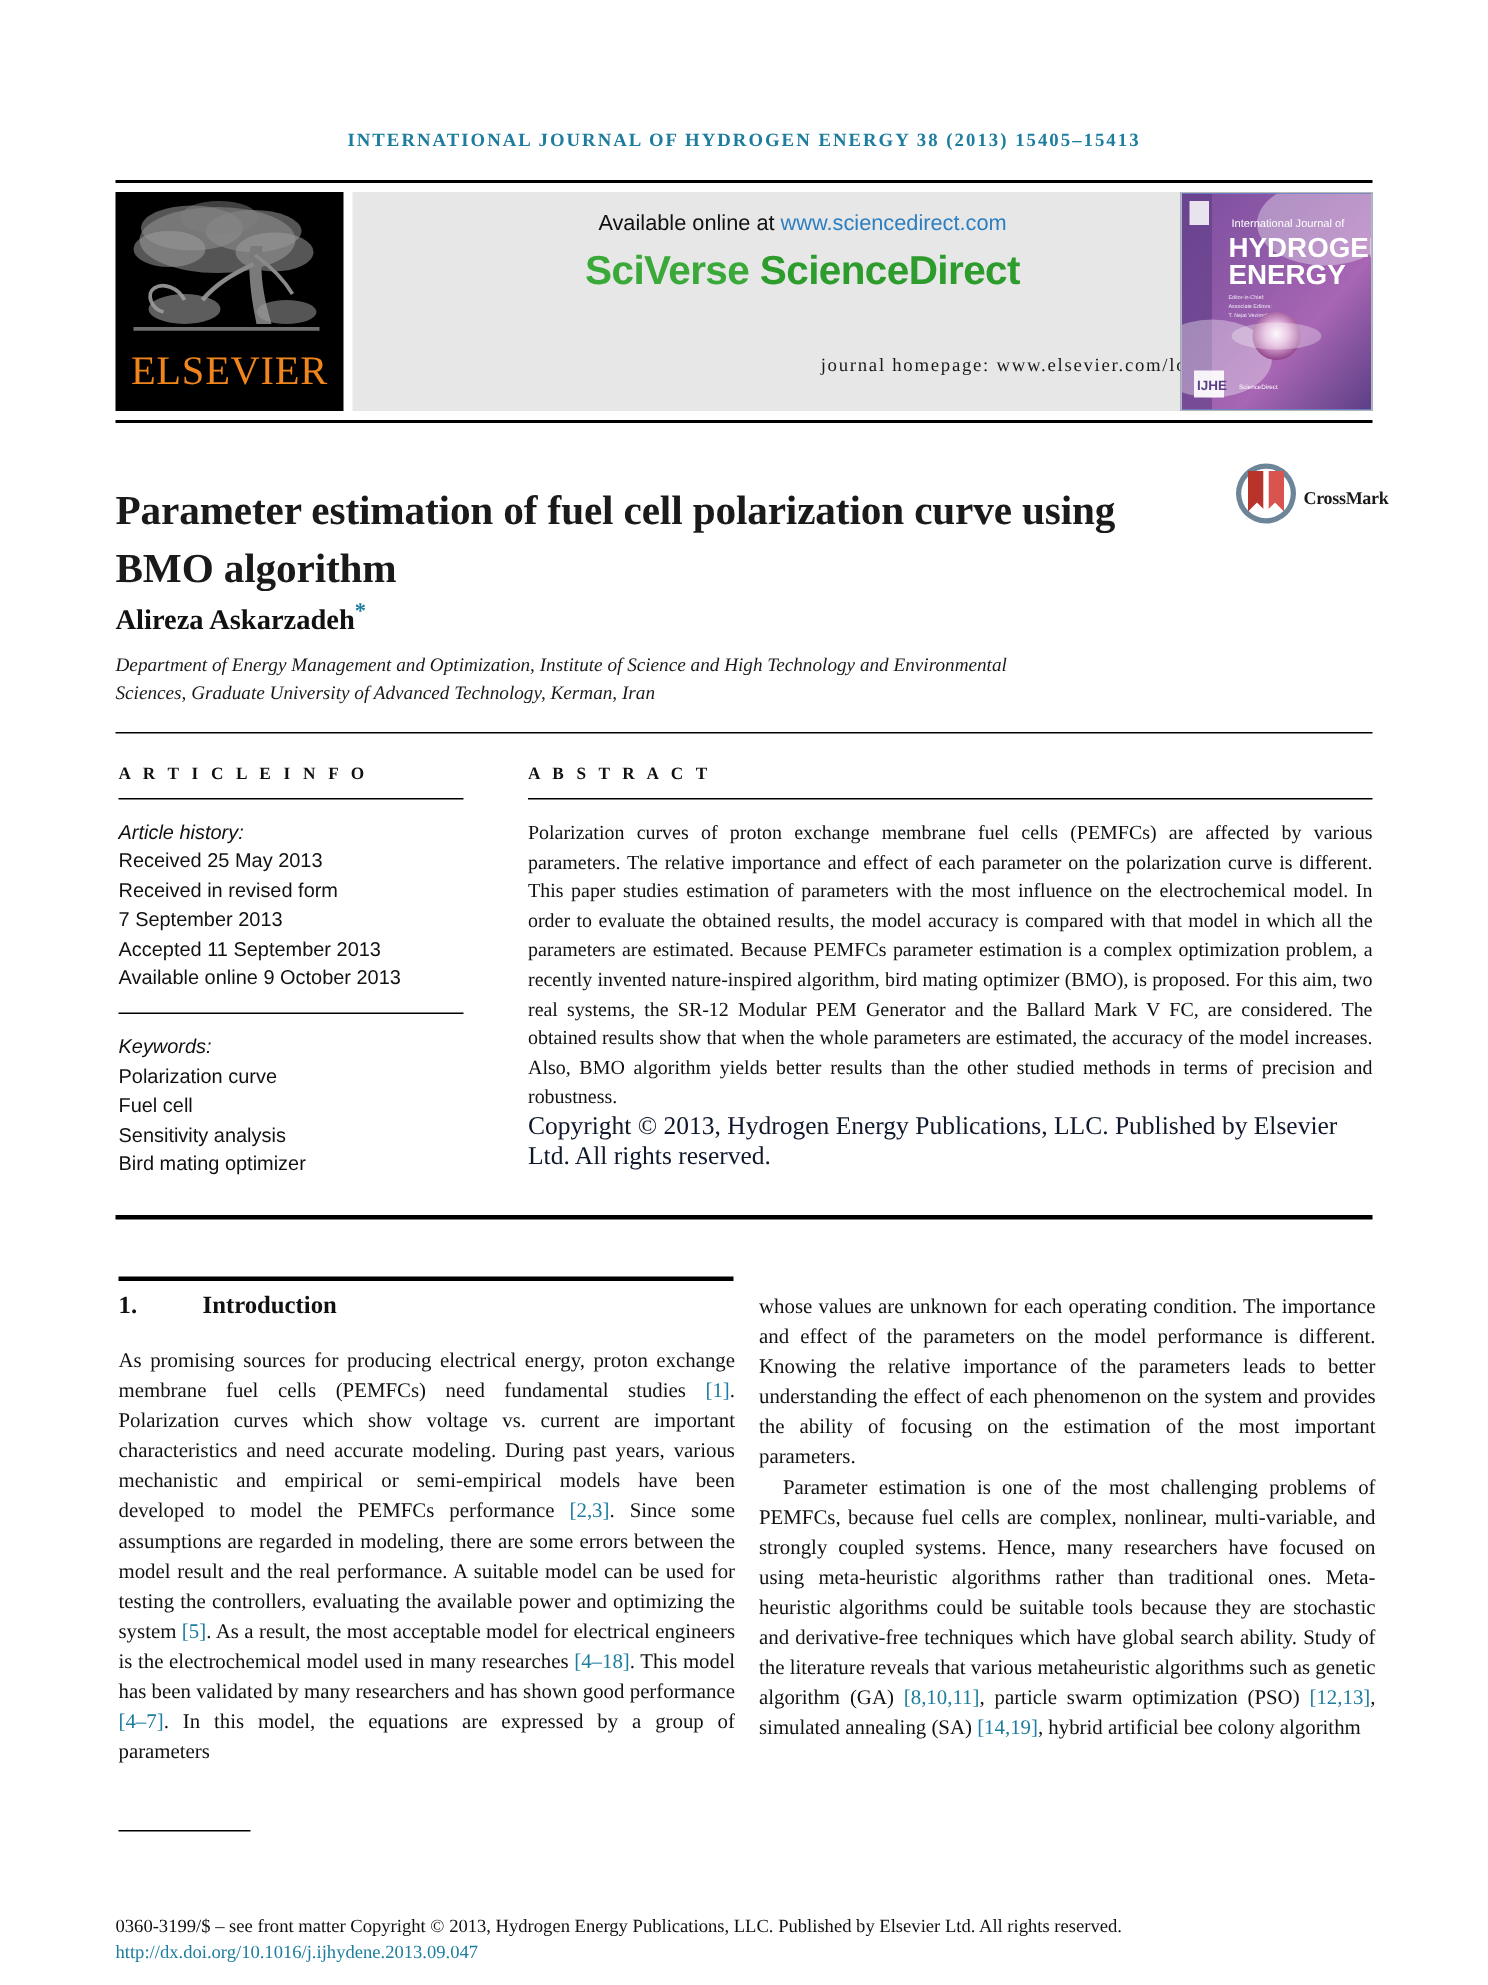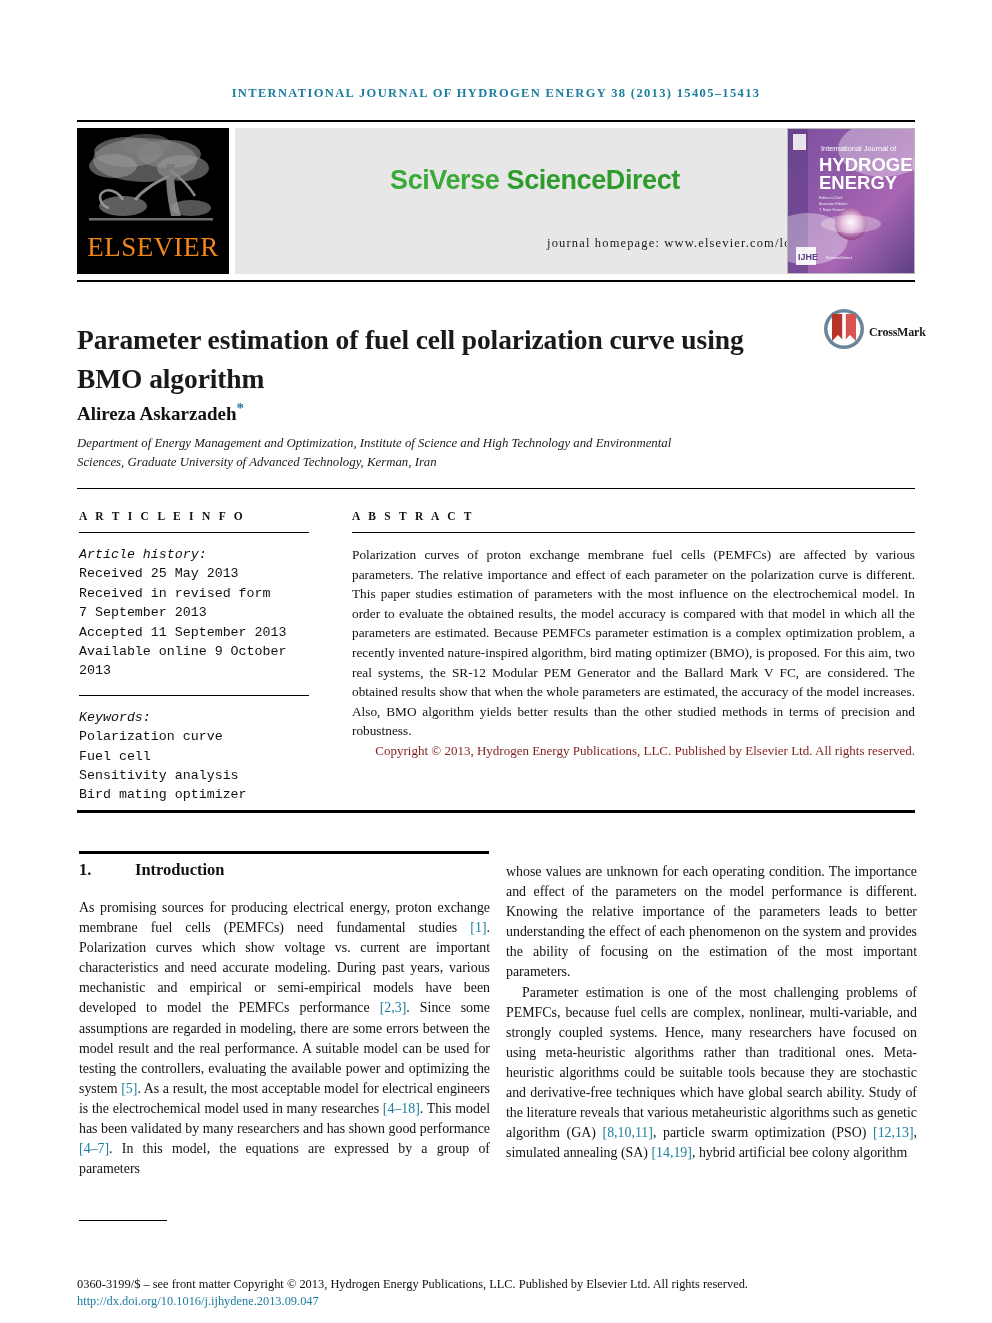"Available online at" div.avail { html: none -> <div> <span>Available online at </span><span>www.sciencedirect.com</span> </div> }
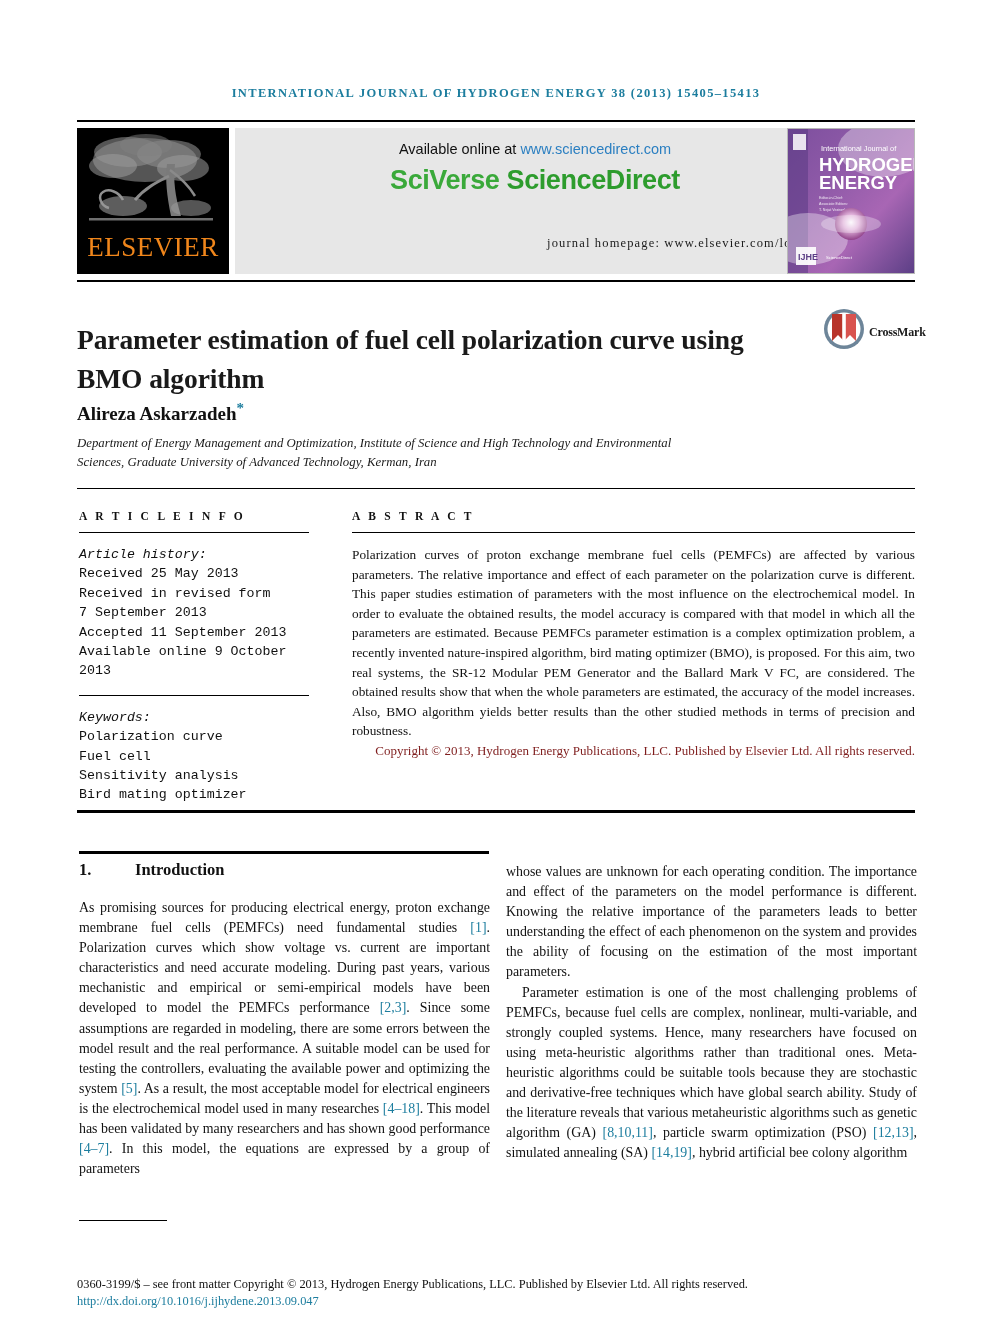"Article history:" .info-block { font-family: Liberation Mono, monospace -> Liberation Sans, sans-serif }
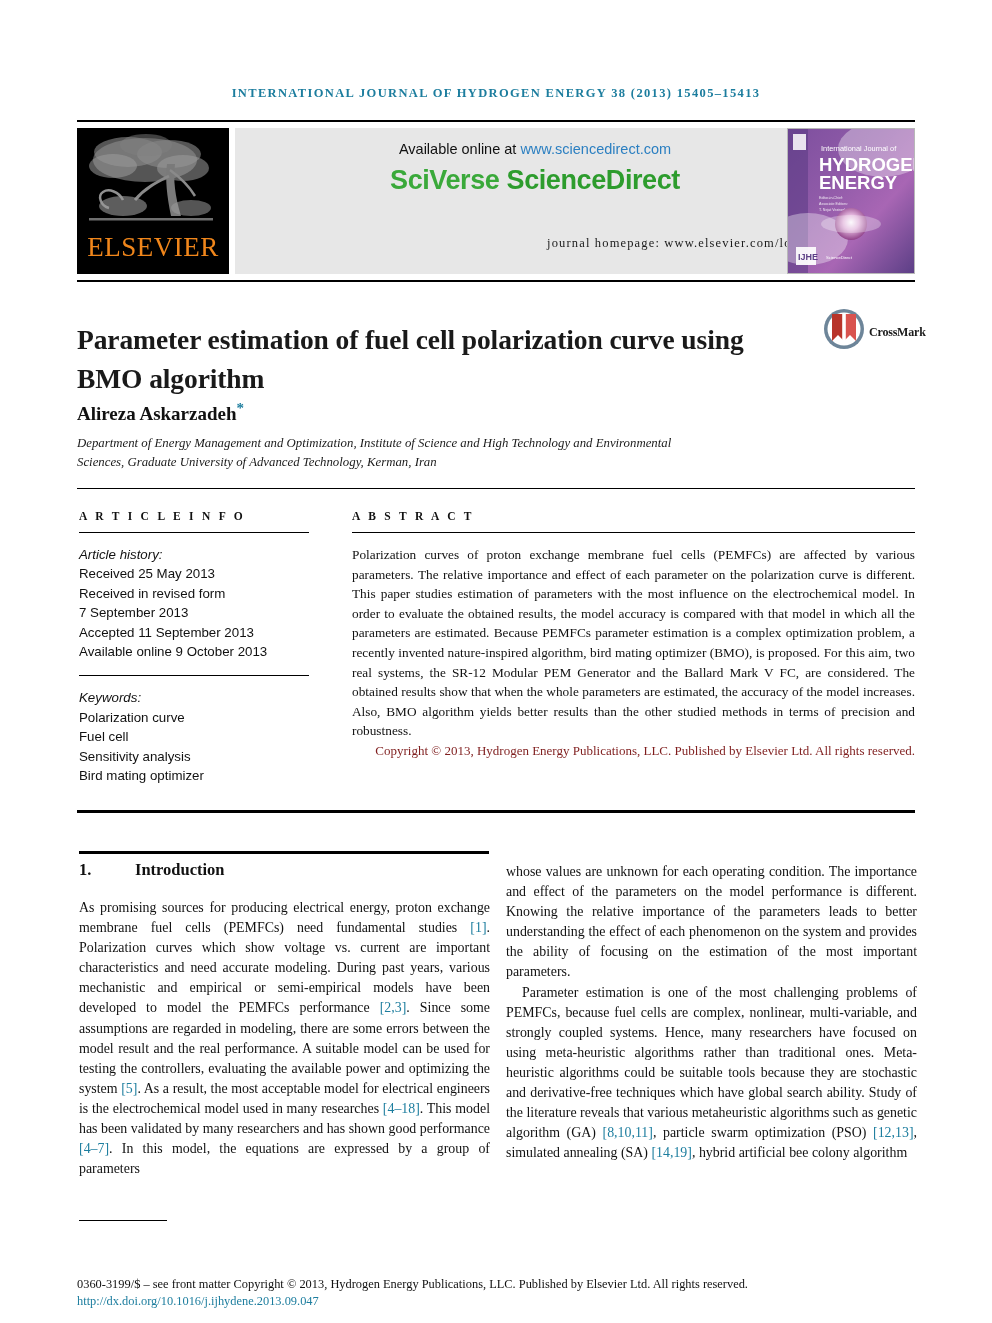"Copyright © 2013, Hydrogen Energy" .abs-copy { color: #7f1d1d -> #0f172a; font-size: 13px -> 17px; text-align: right -> none }
